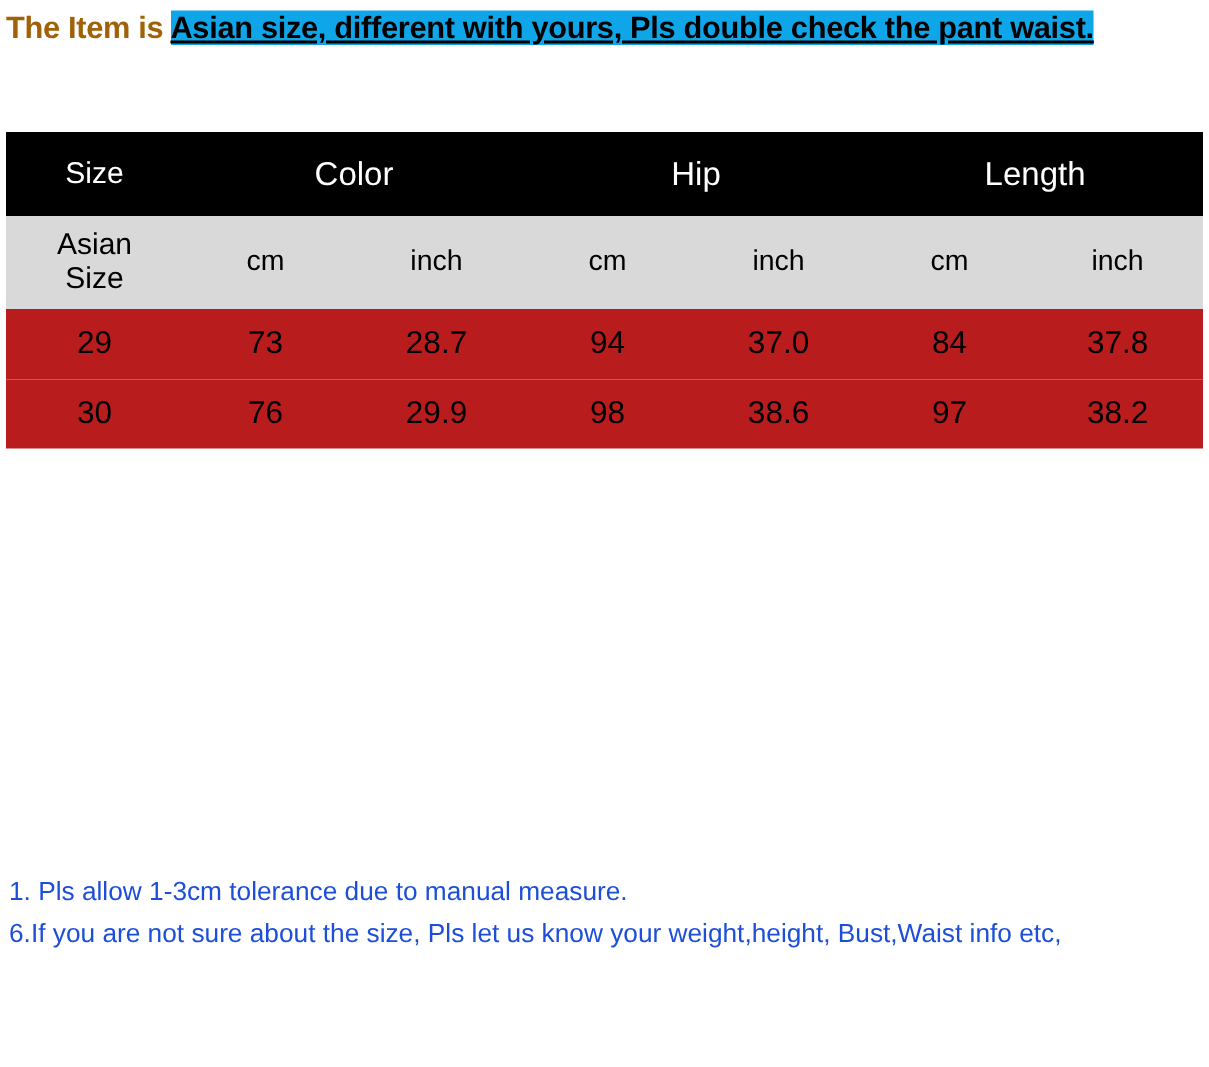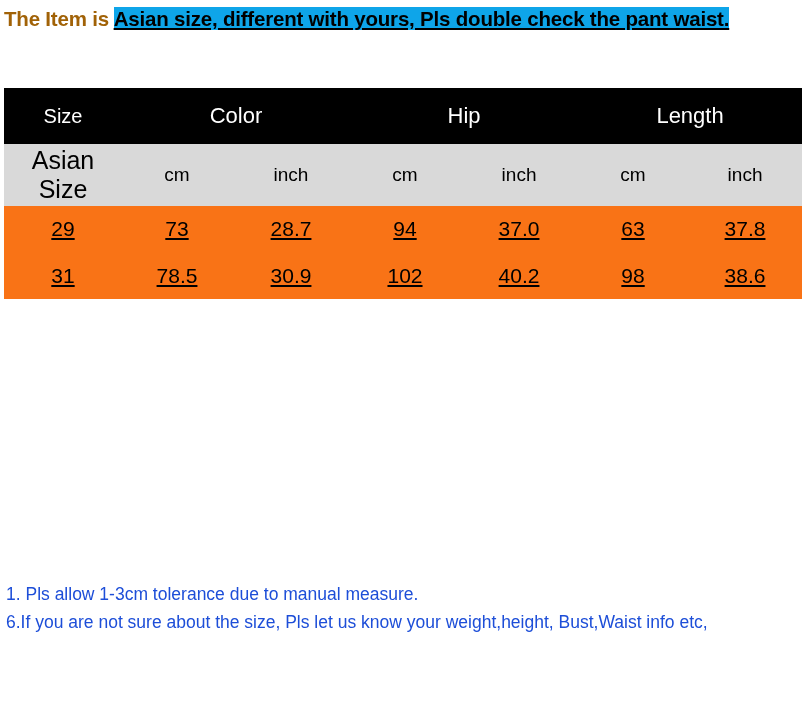"Asian" .hdr-sub .cell-asian { font-size: 25px -> 20px }
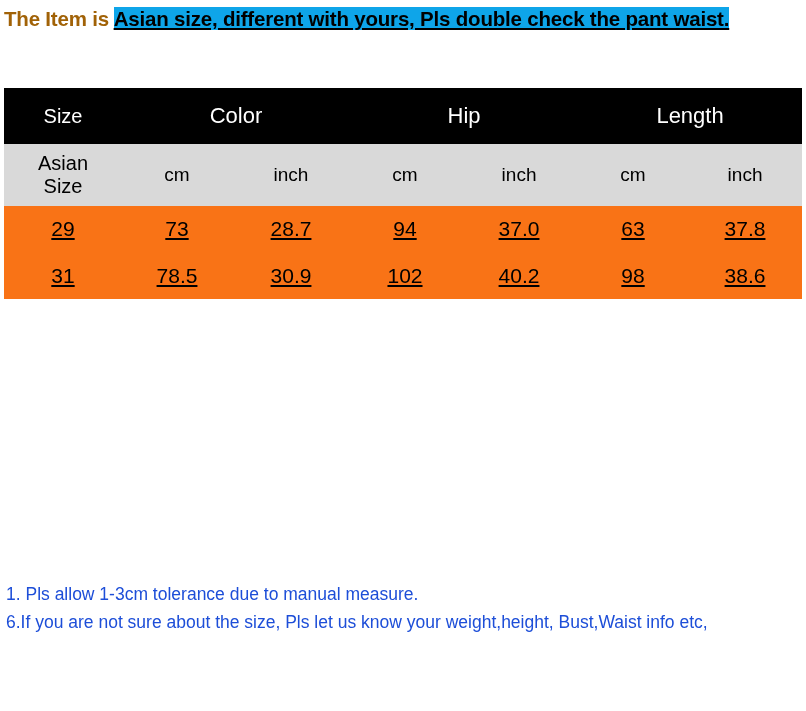"29" .data-row > td { background: #f97316 -> #b91c1c; text-decoration: underline -> none }
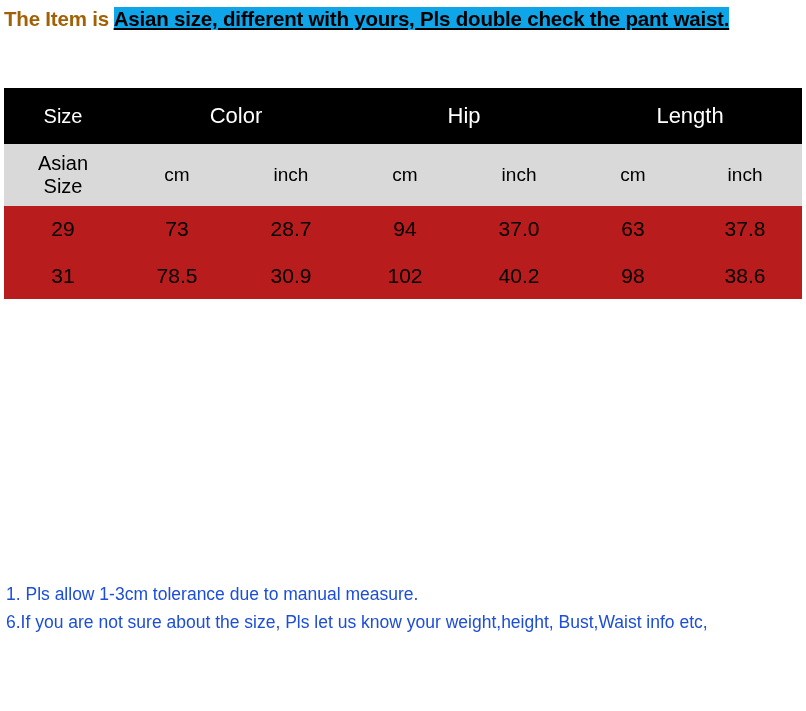"63" td { text: 63 -> 84 }
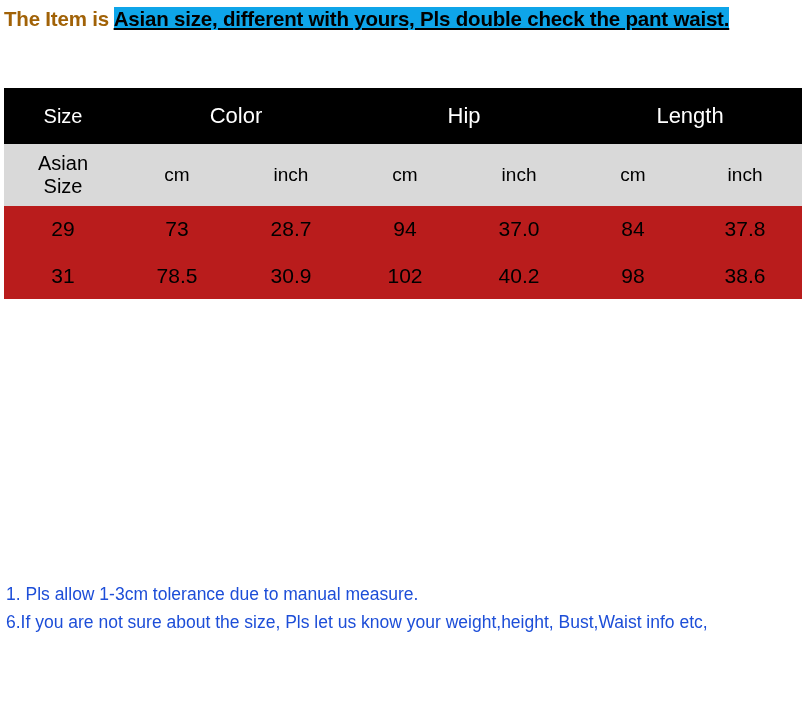"30" tr.data-row { html: none -> <tr> <td>30</td> <td>76</td> <td>29.9</td> <td>98</td> <td>38.6</td> <td>97</td> <td>38.2</td> </tr> }
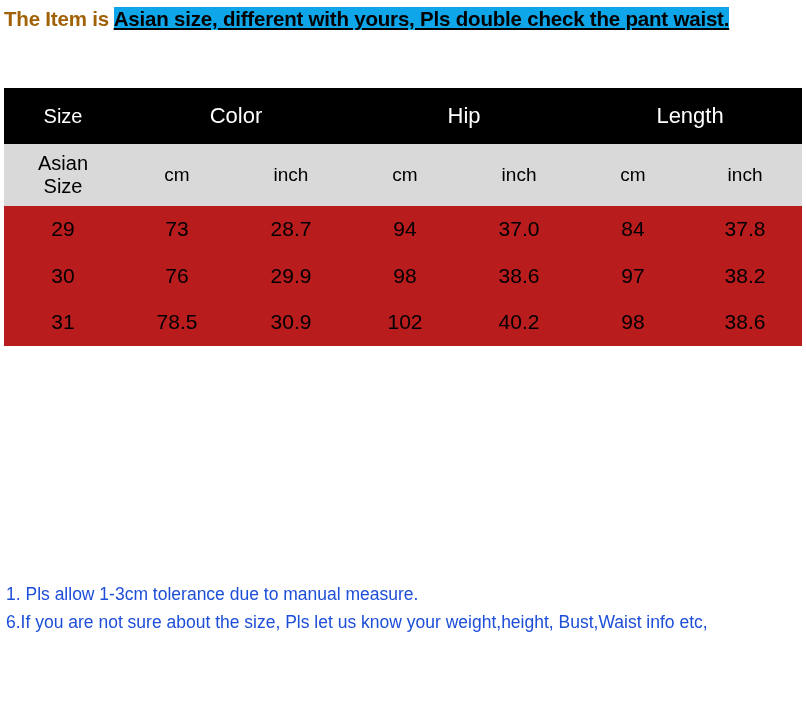"31" tr.data-row { html: <tr> <td>31</td> <td>78.5</td> <td>30.9</td> <td>102</td> <td>40.2</td> <td>98</td> <td>38.6</td> </tr> -> none }
